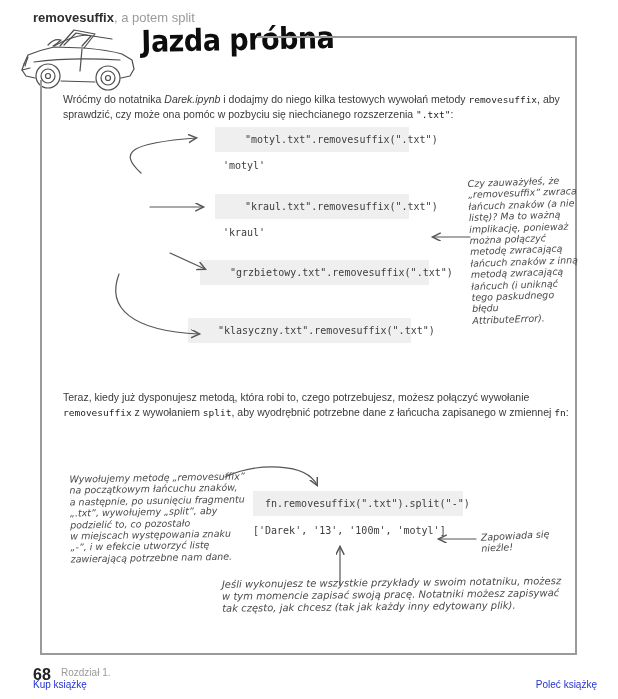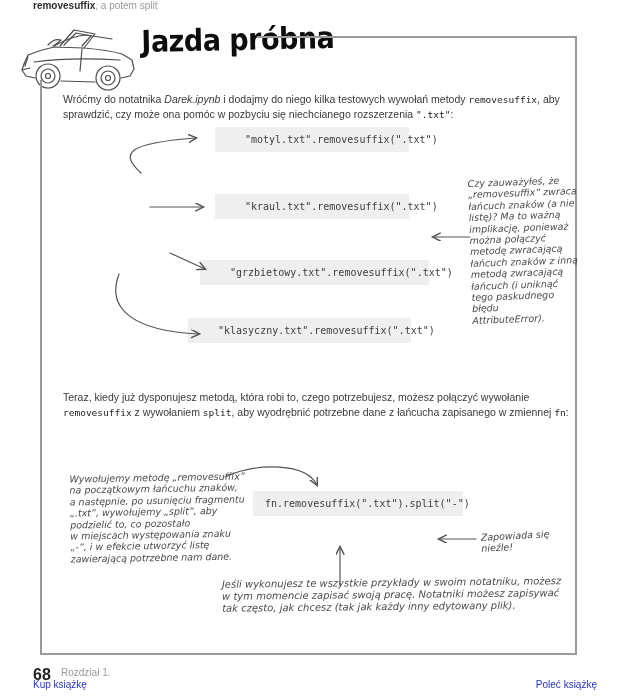"removesuffix, a potem split" .runhead { font-size: 10px -> 13px; top: 0 -> 10px }
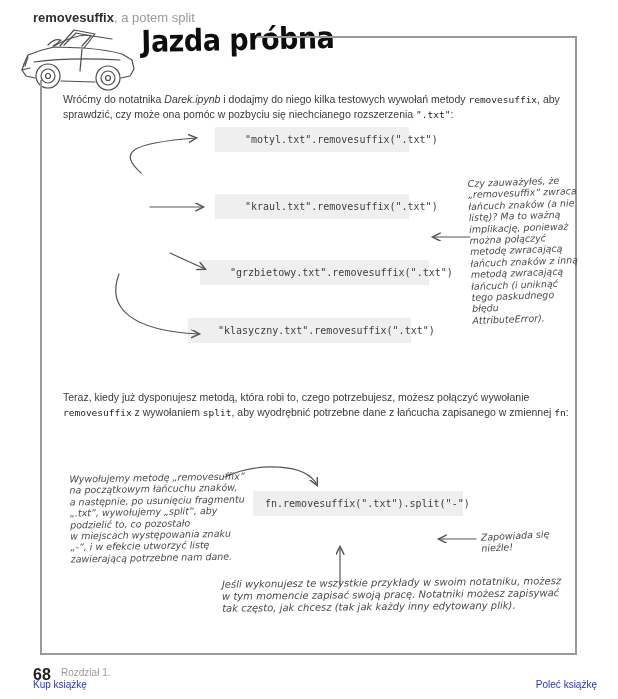"'motyl'" div.cell-out { html: none -> <div>'motyl'</div> }
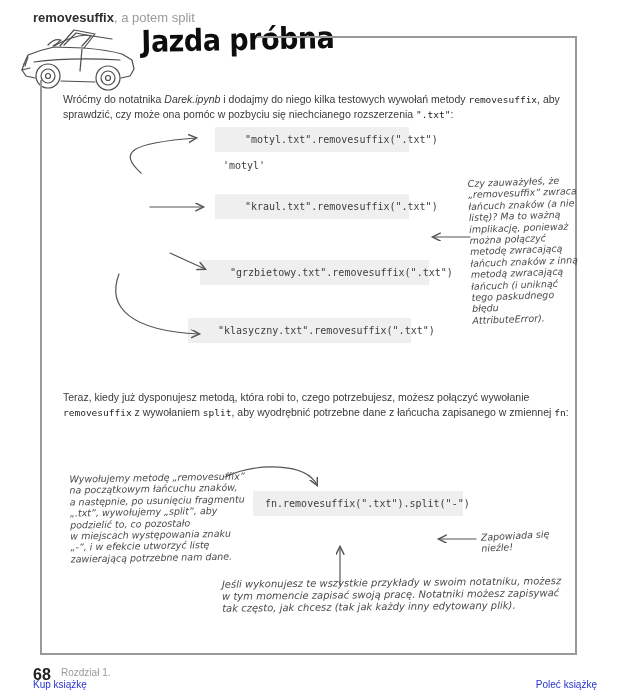"'kraul'" div.cell-out { html: none -> <div>'kraul'</div> }
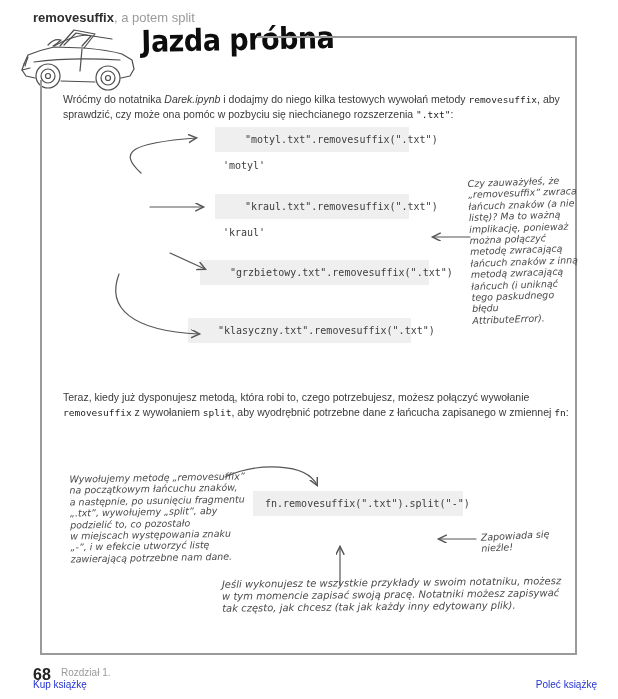"['Darek', '13', '100m', 'motyl']" div.cell-out { html: none -> <div>['Darek', '13', '100m', 'motyl']</div> }
